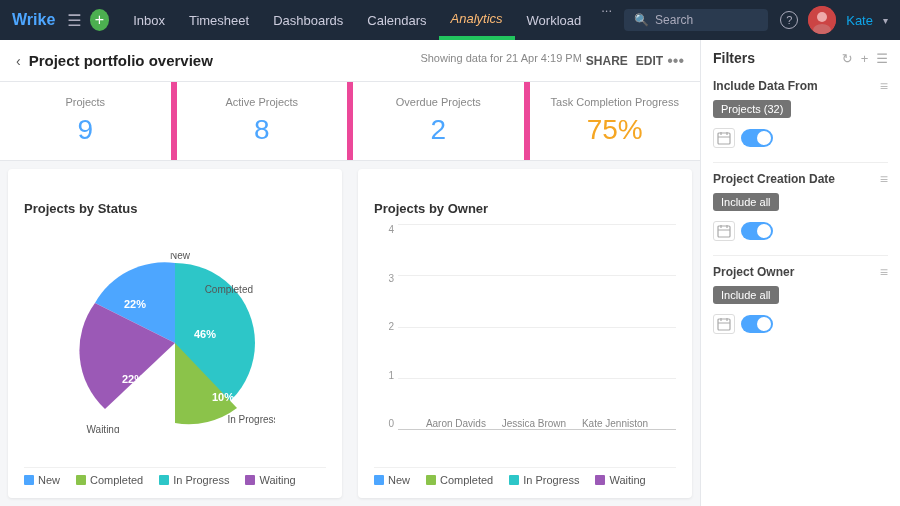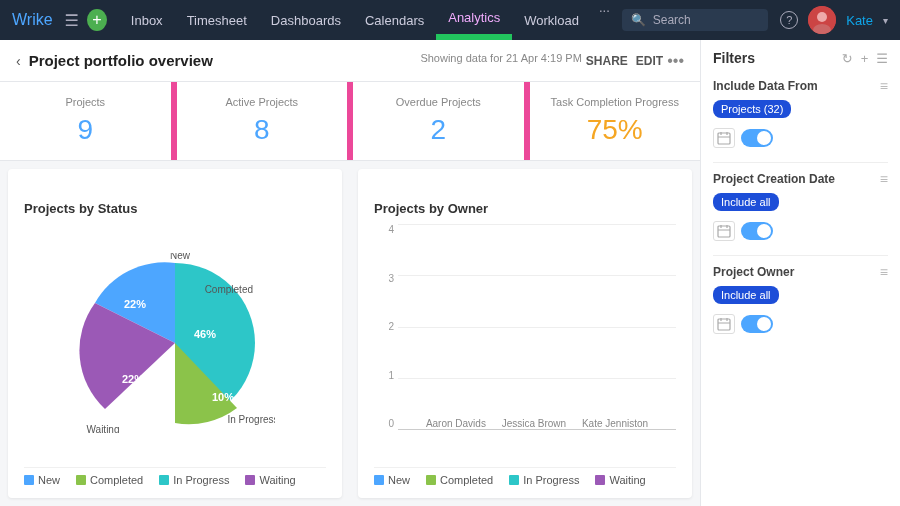"Wrike" .topnav-logo { font-weight: normal -> bold }
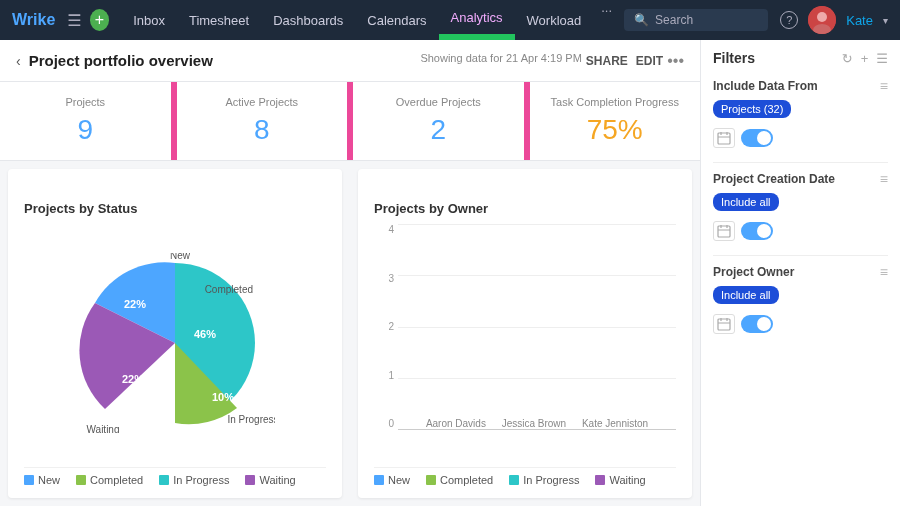"Analytics" .topnav-link.active { border-bottom: 6px solid #22c55e -> 4px solid #22c55e; color: #f0abfc -> #fdba74; font-style: none -> italic }
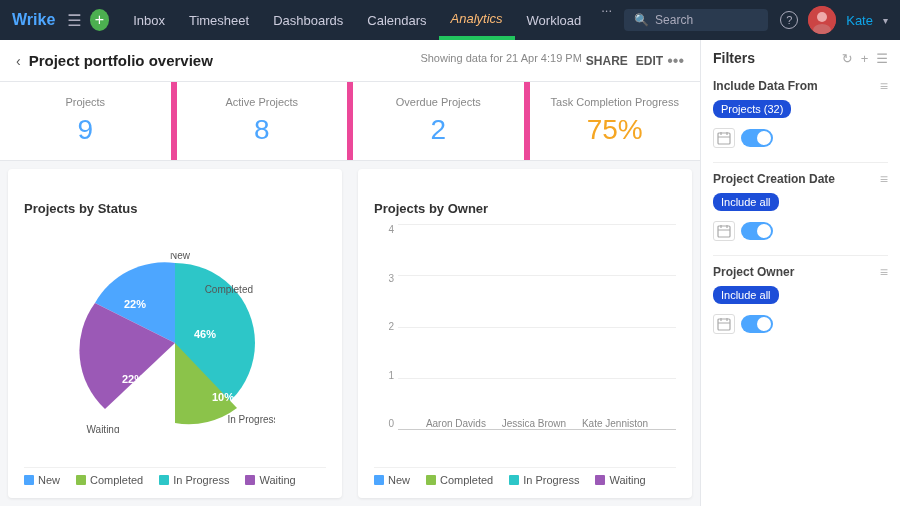"Projects (32)" .filter-tag { background: #1d4ed8 -> #737373; border-radius: 8px -> 3px }
